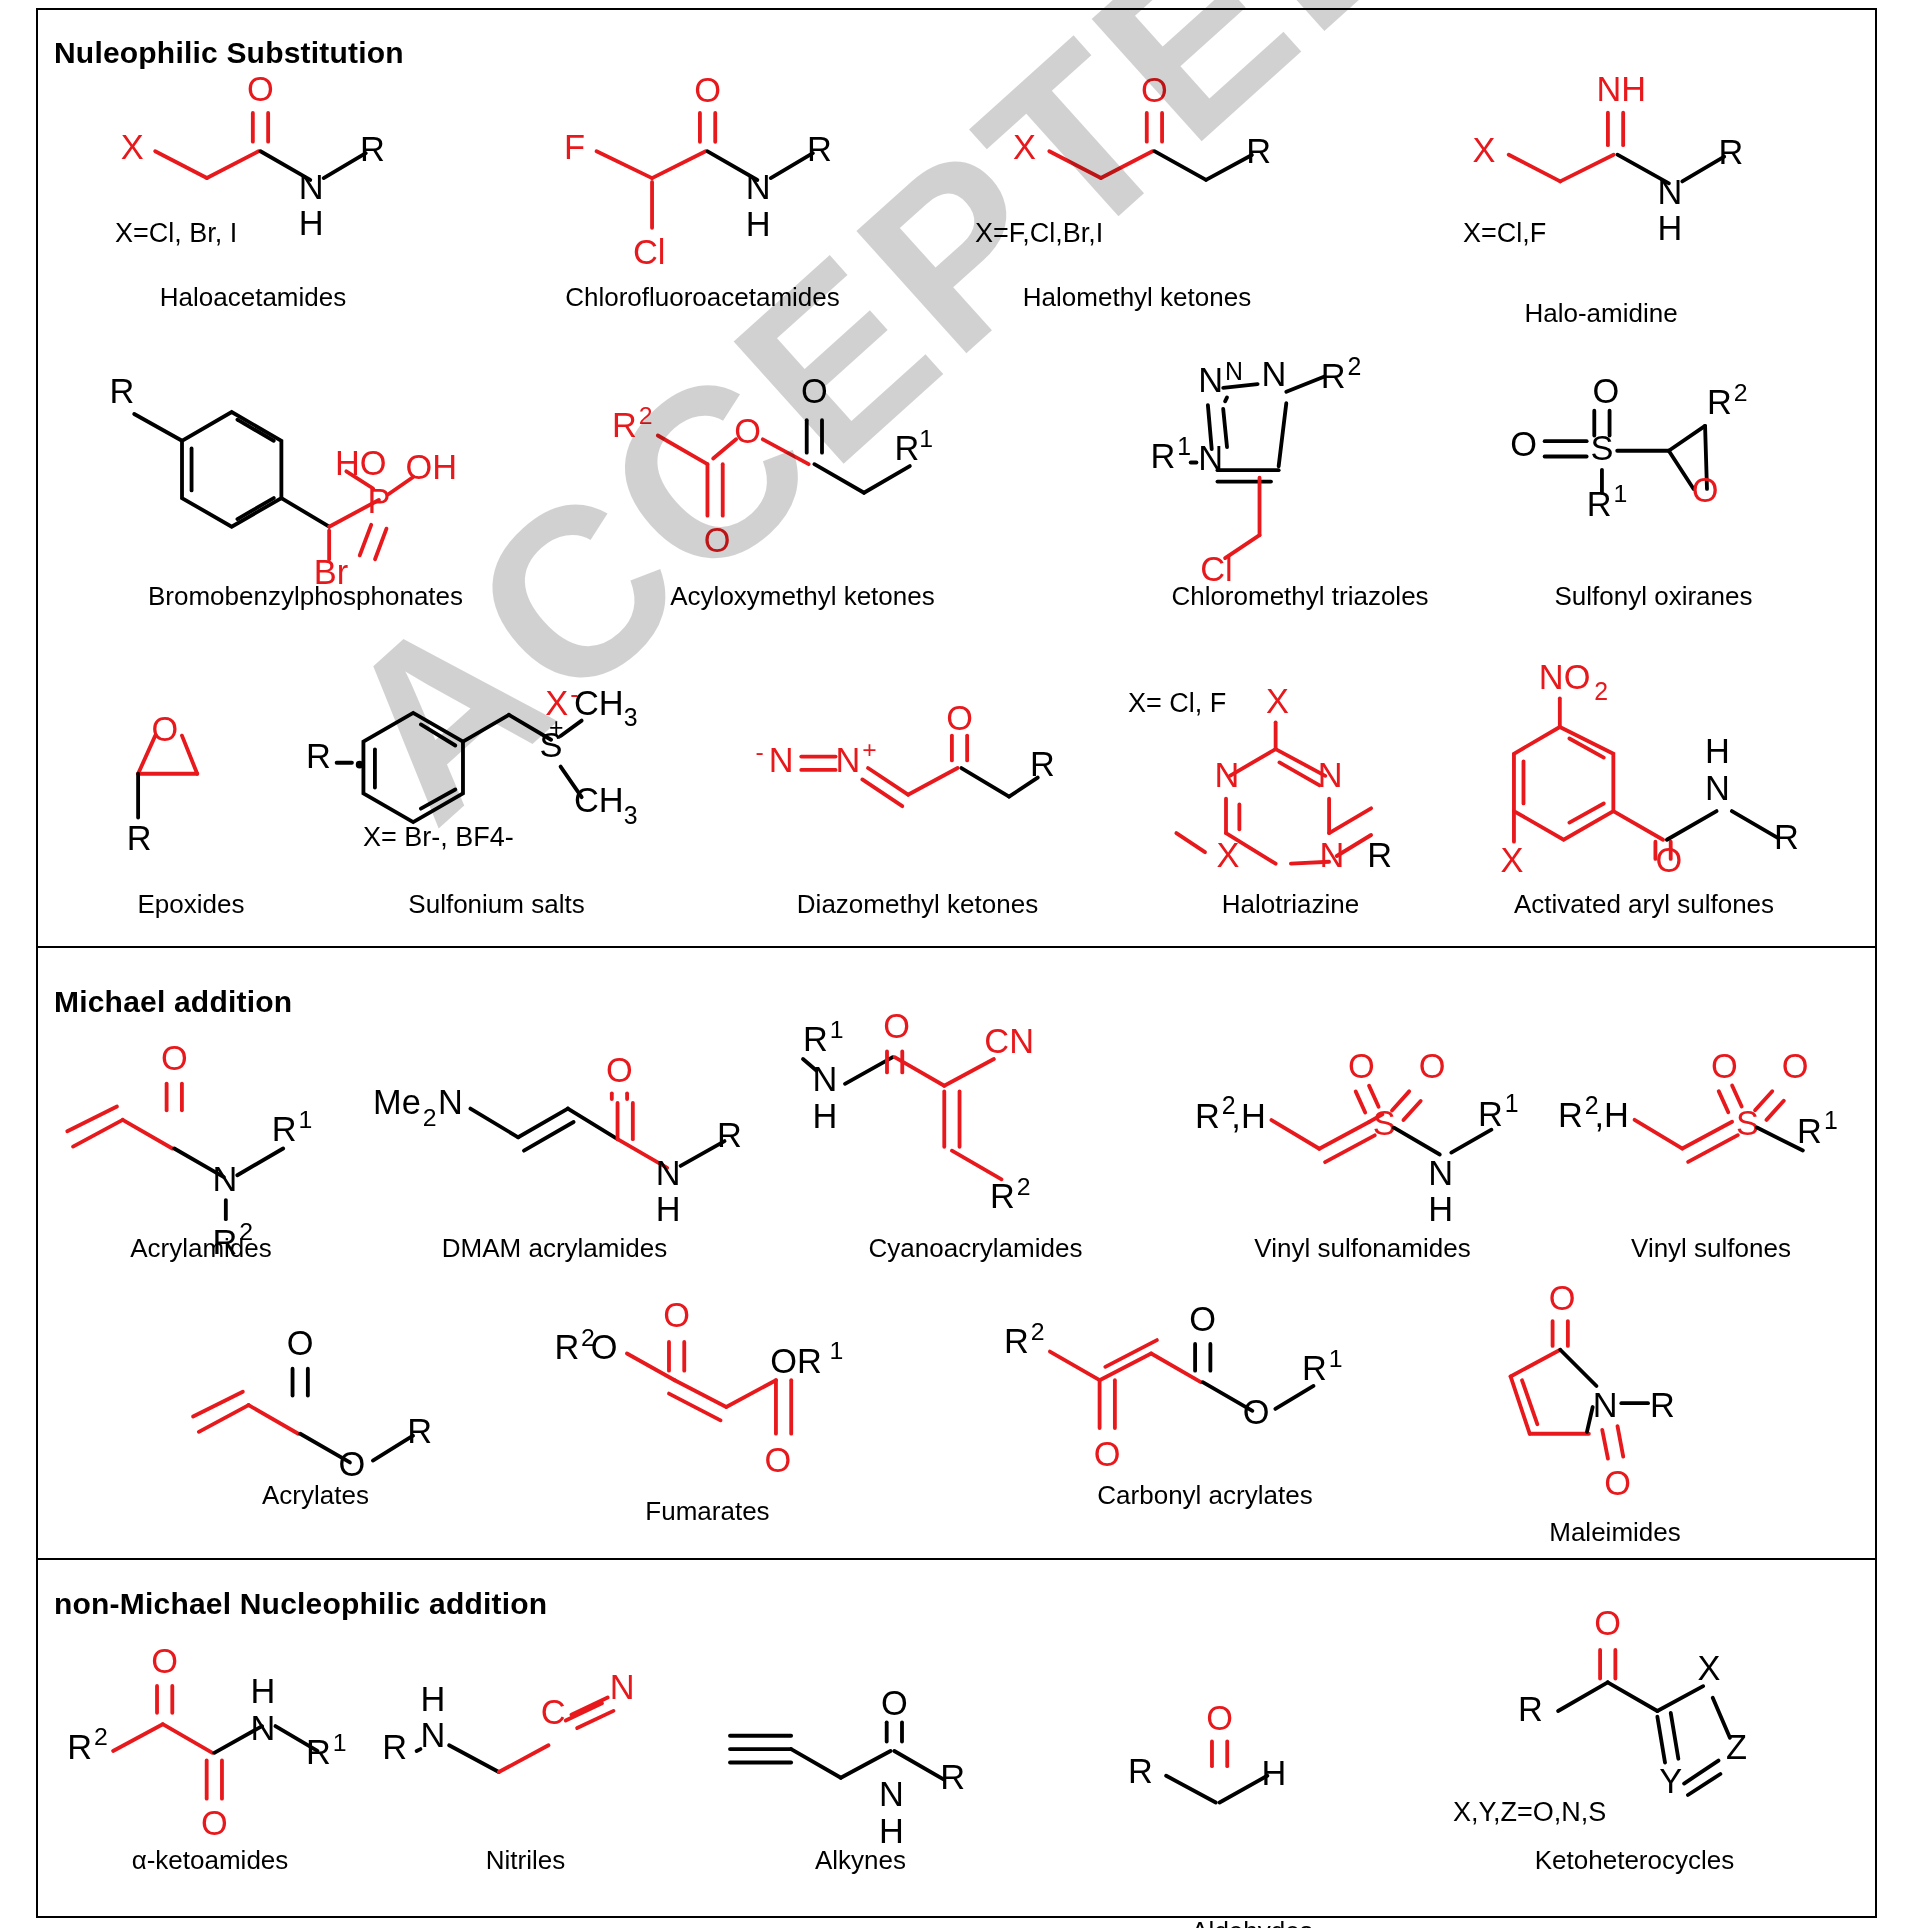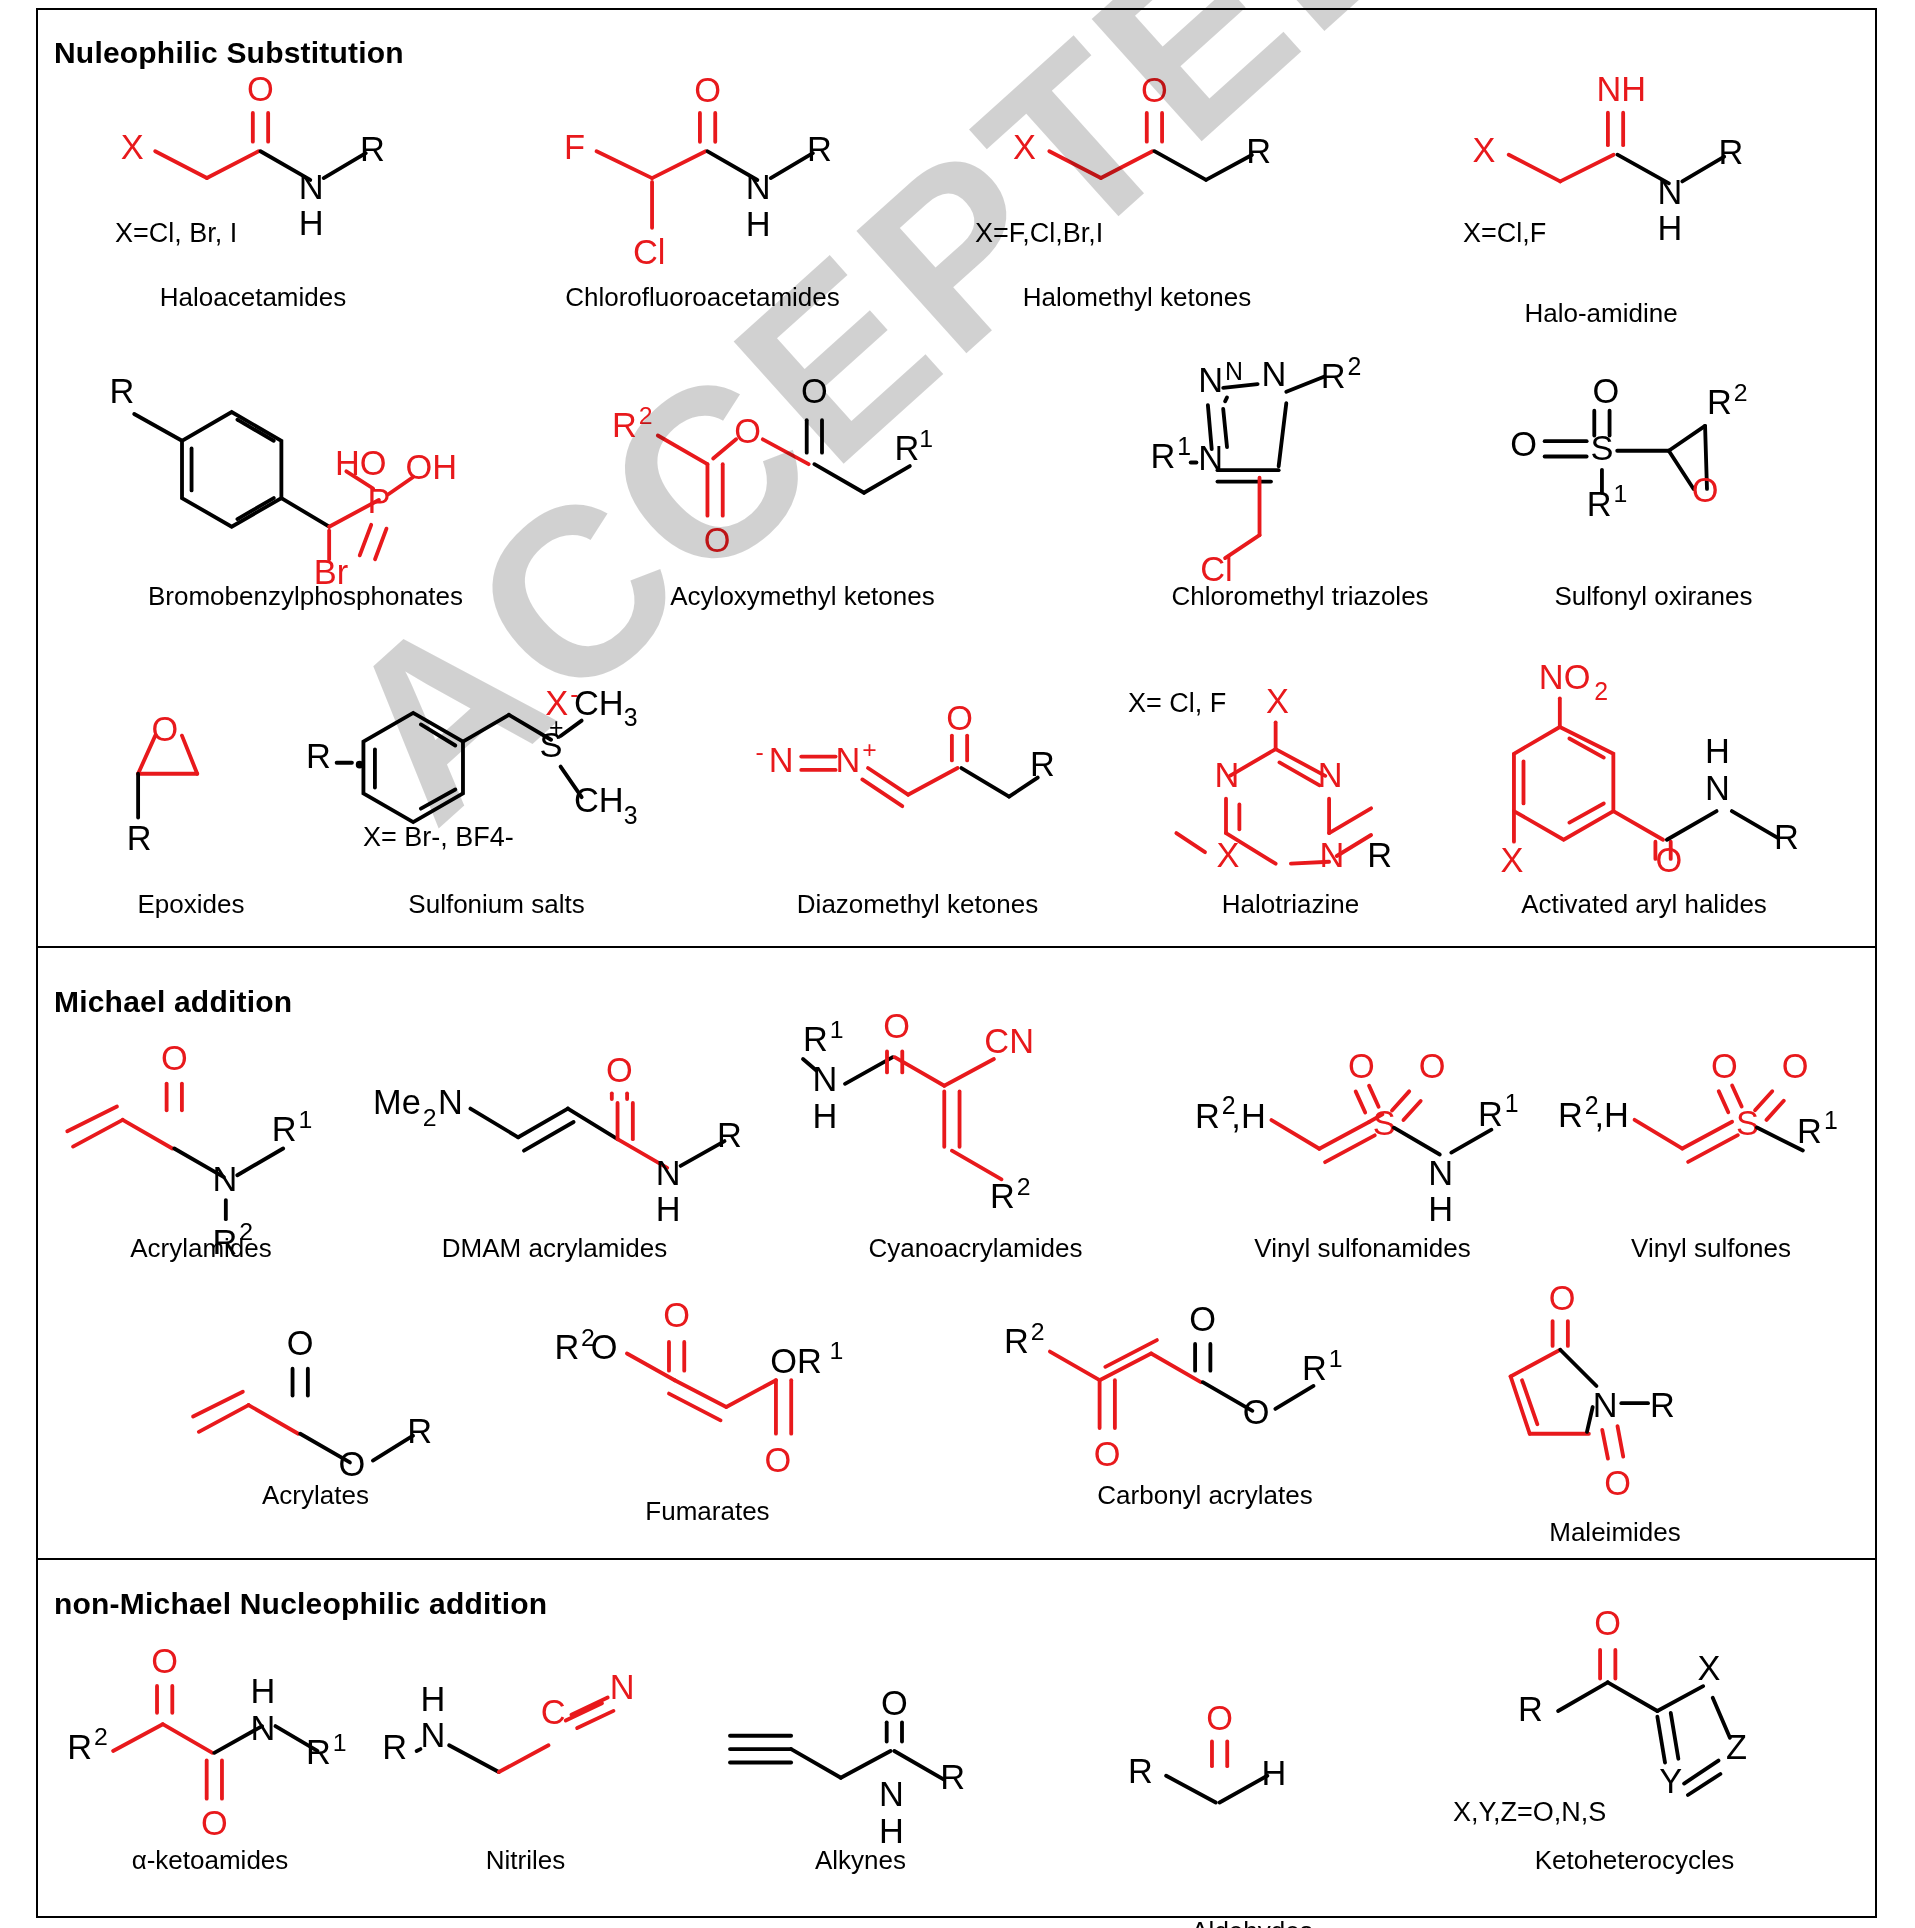"Activated aryl halides" div.cap { text: halides -> sulfones }
